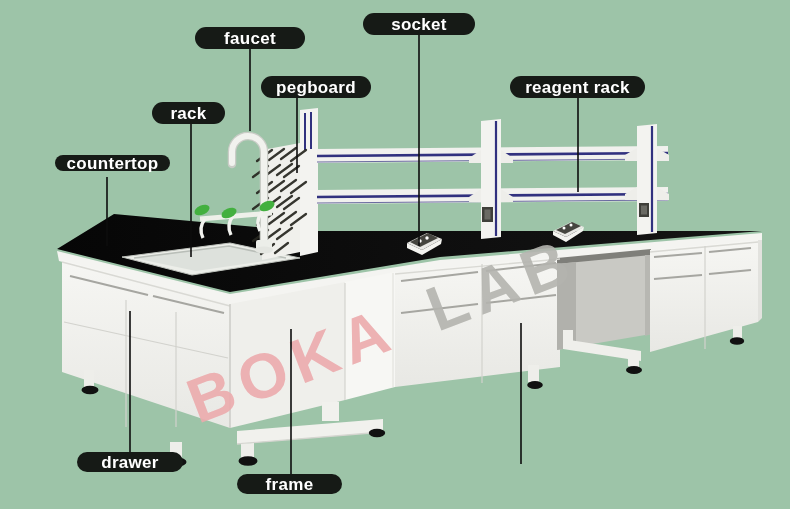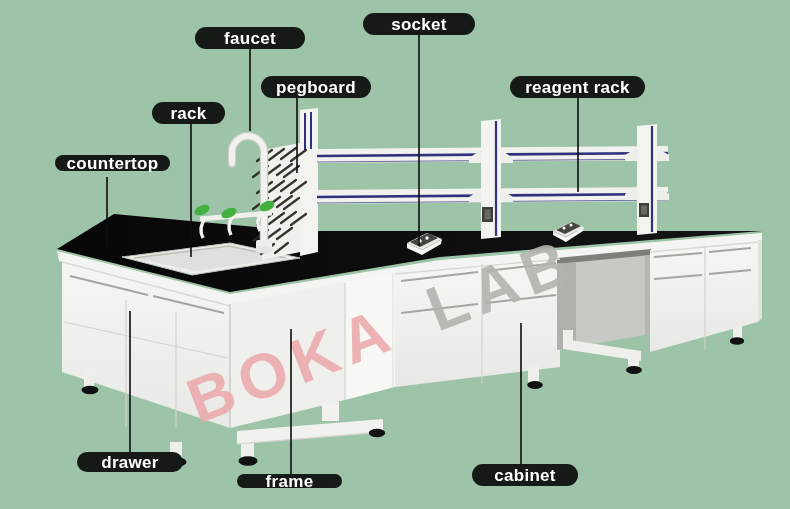"frame" div.pill { height: 14px -> 20px }
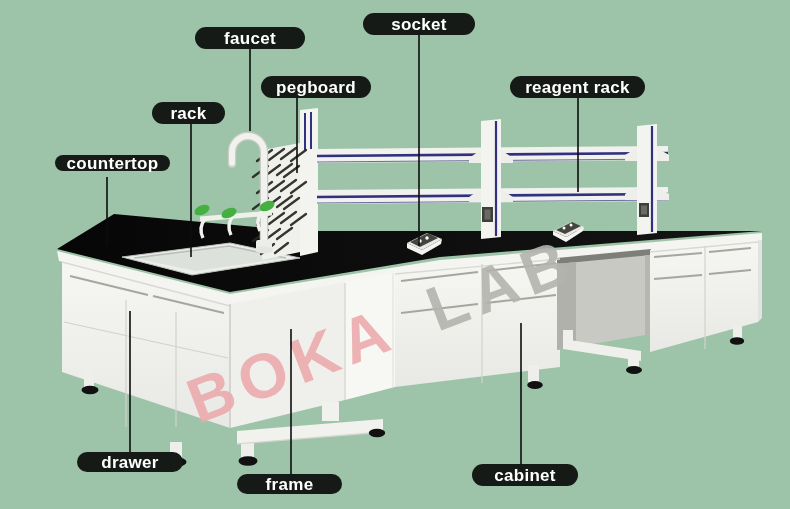"cabinet" div.pill { html: <div>cabinet</div> -> none }
